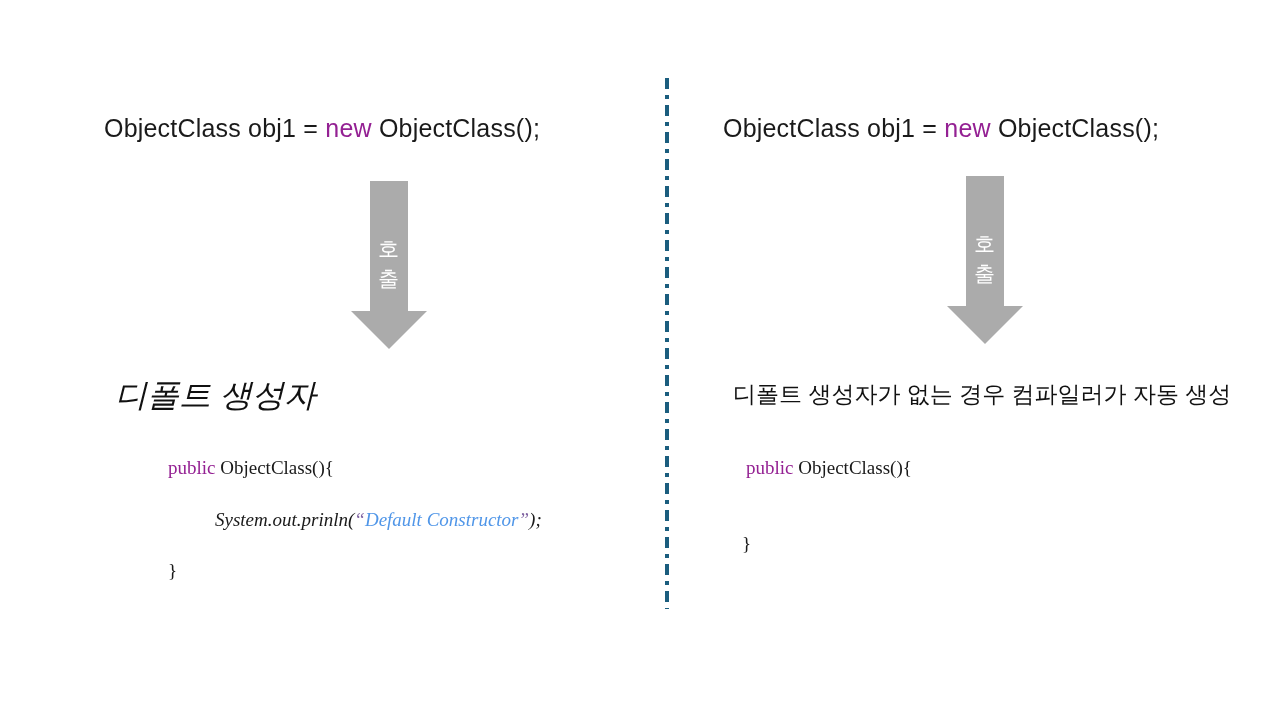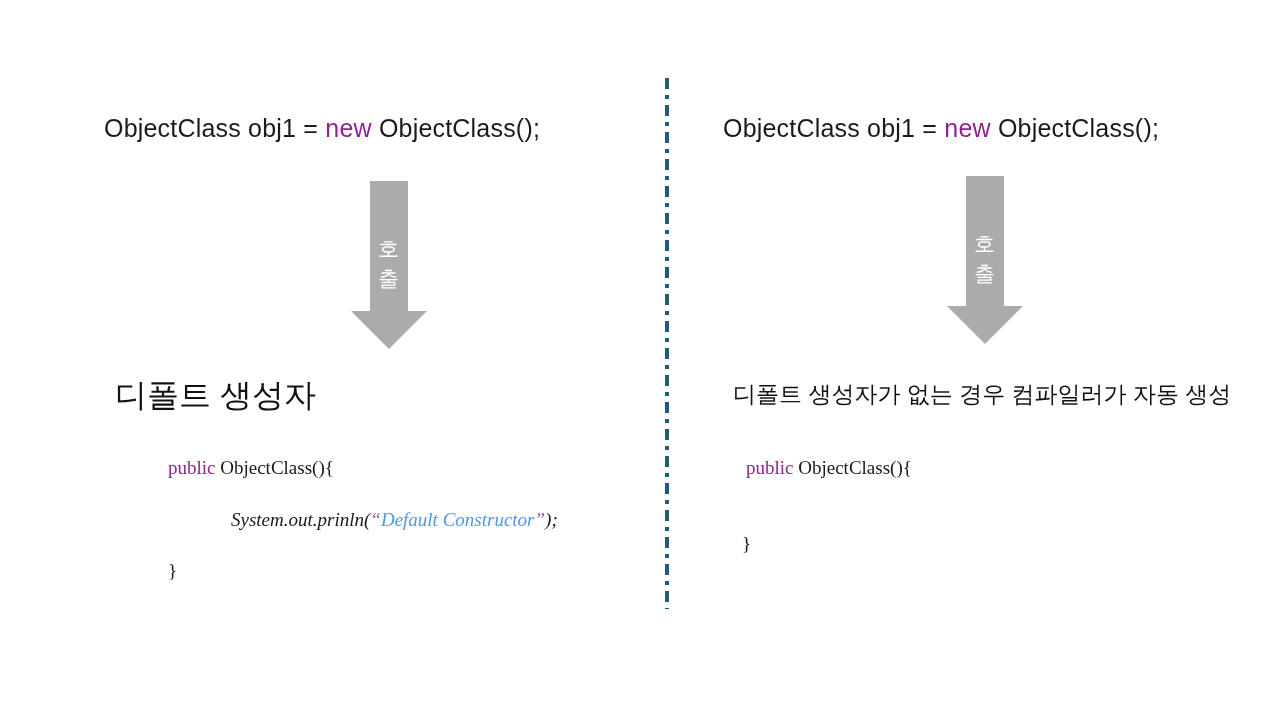"디폴트 생성자" .heading-left { font-style: none -> italic }
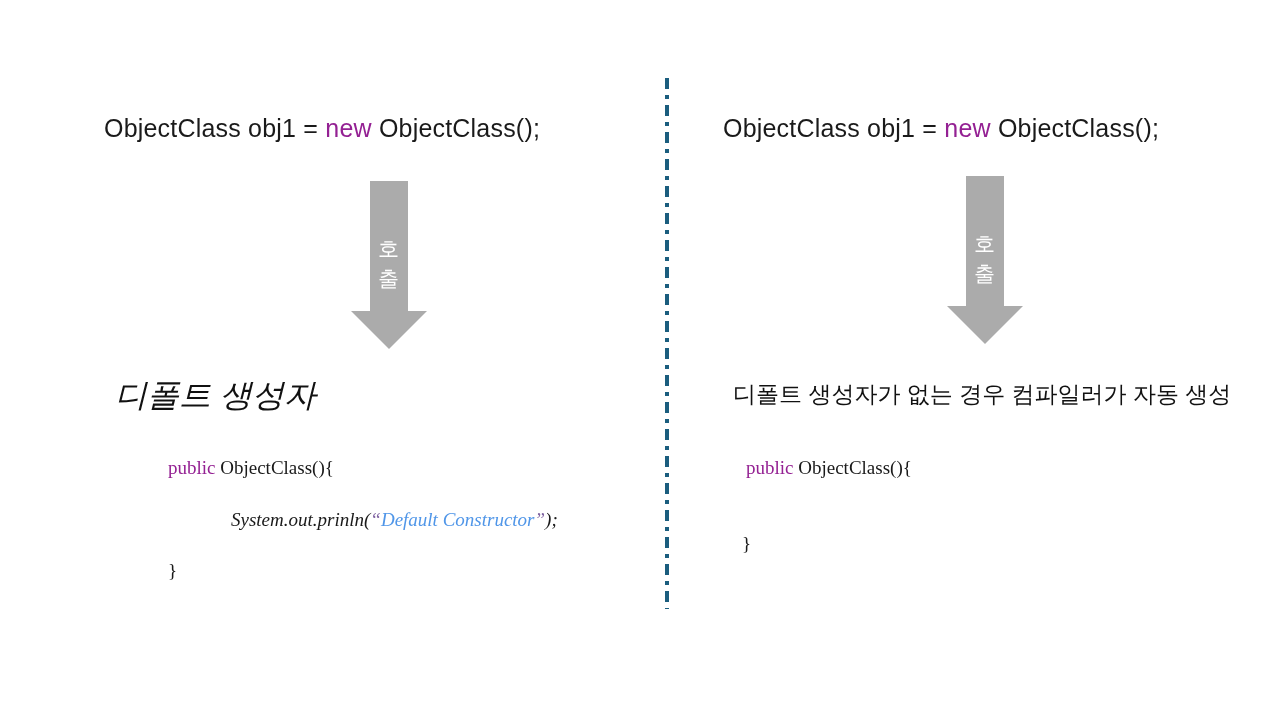"System.out.prinln(“Default" div.abs { left: 231px -> 215px }
